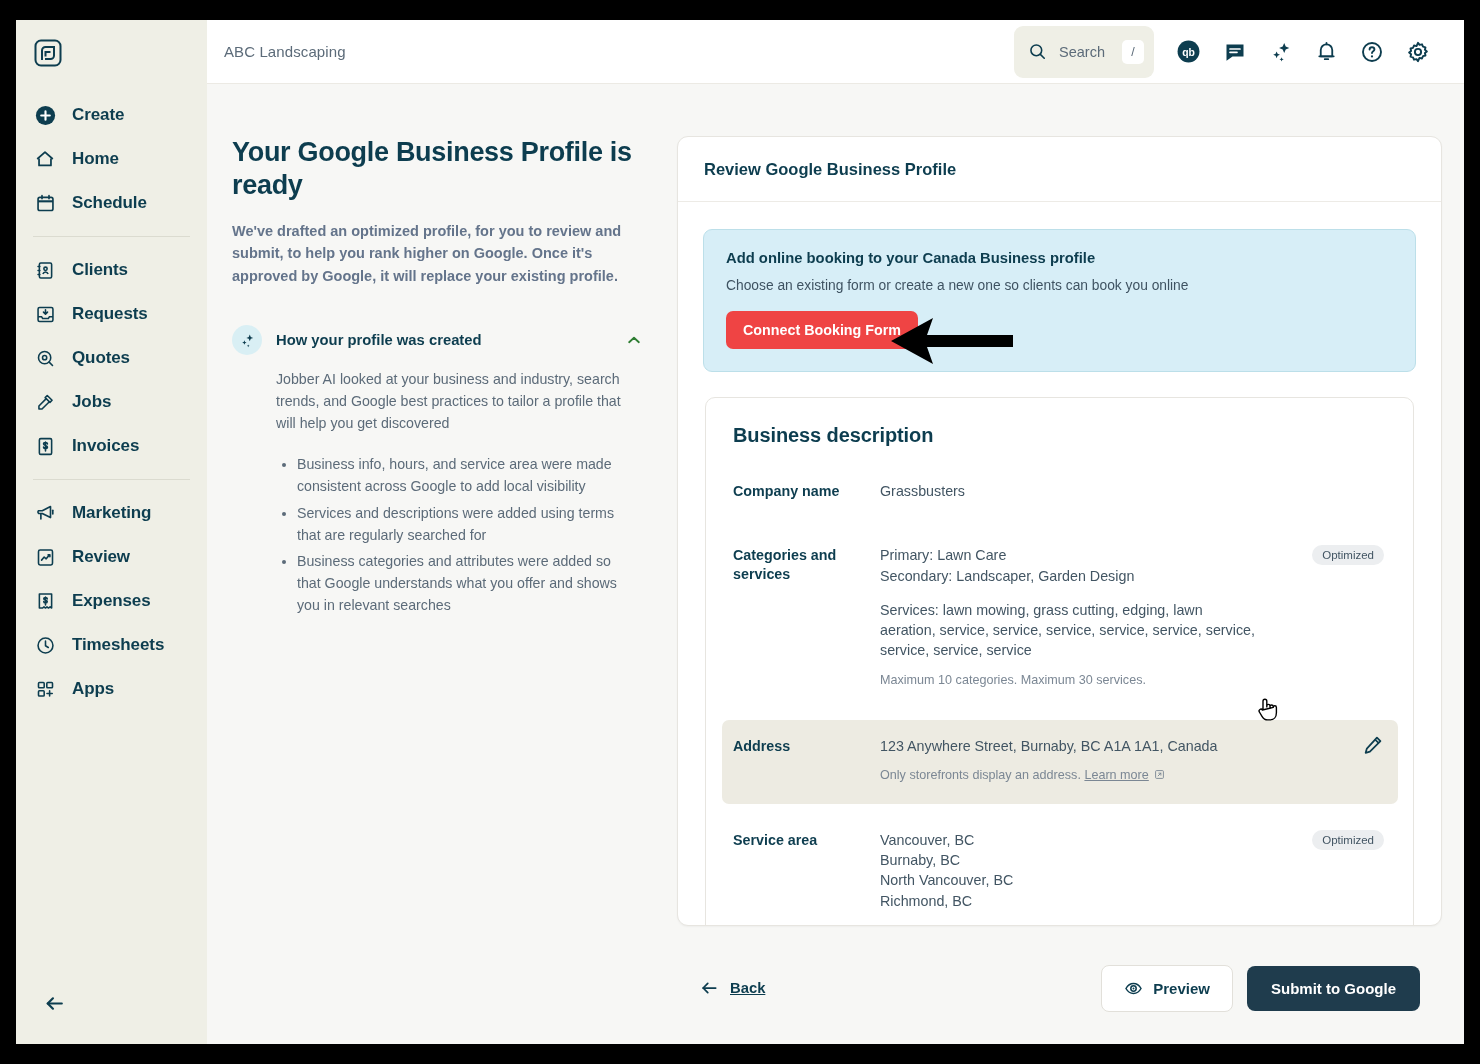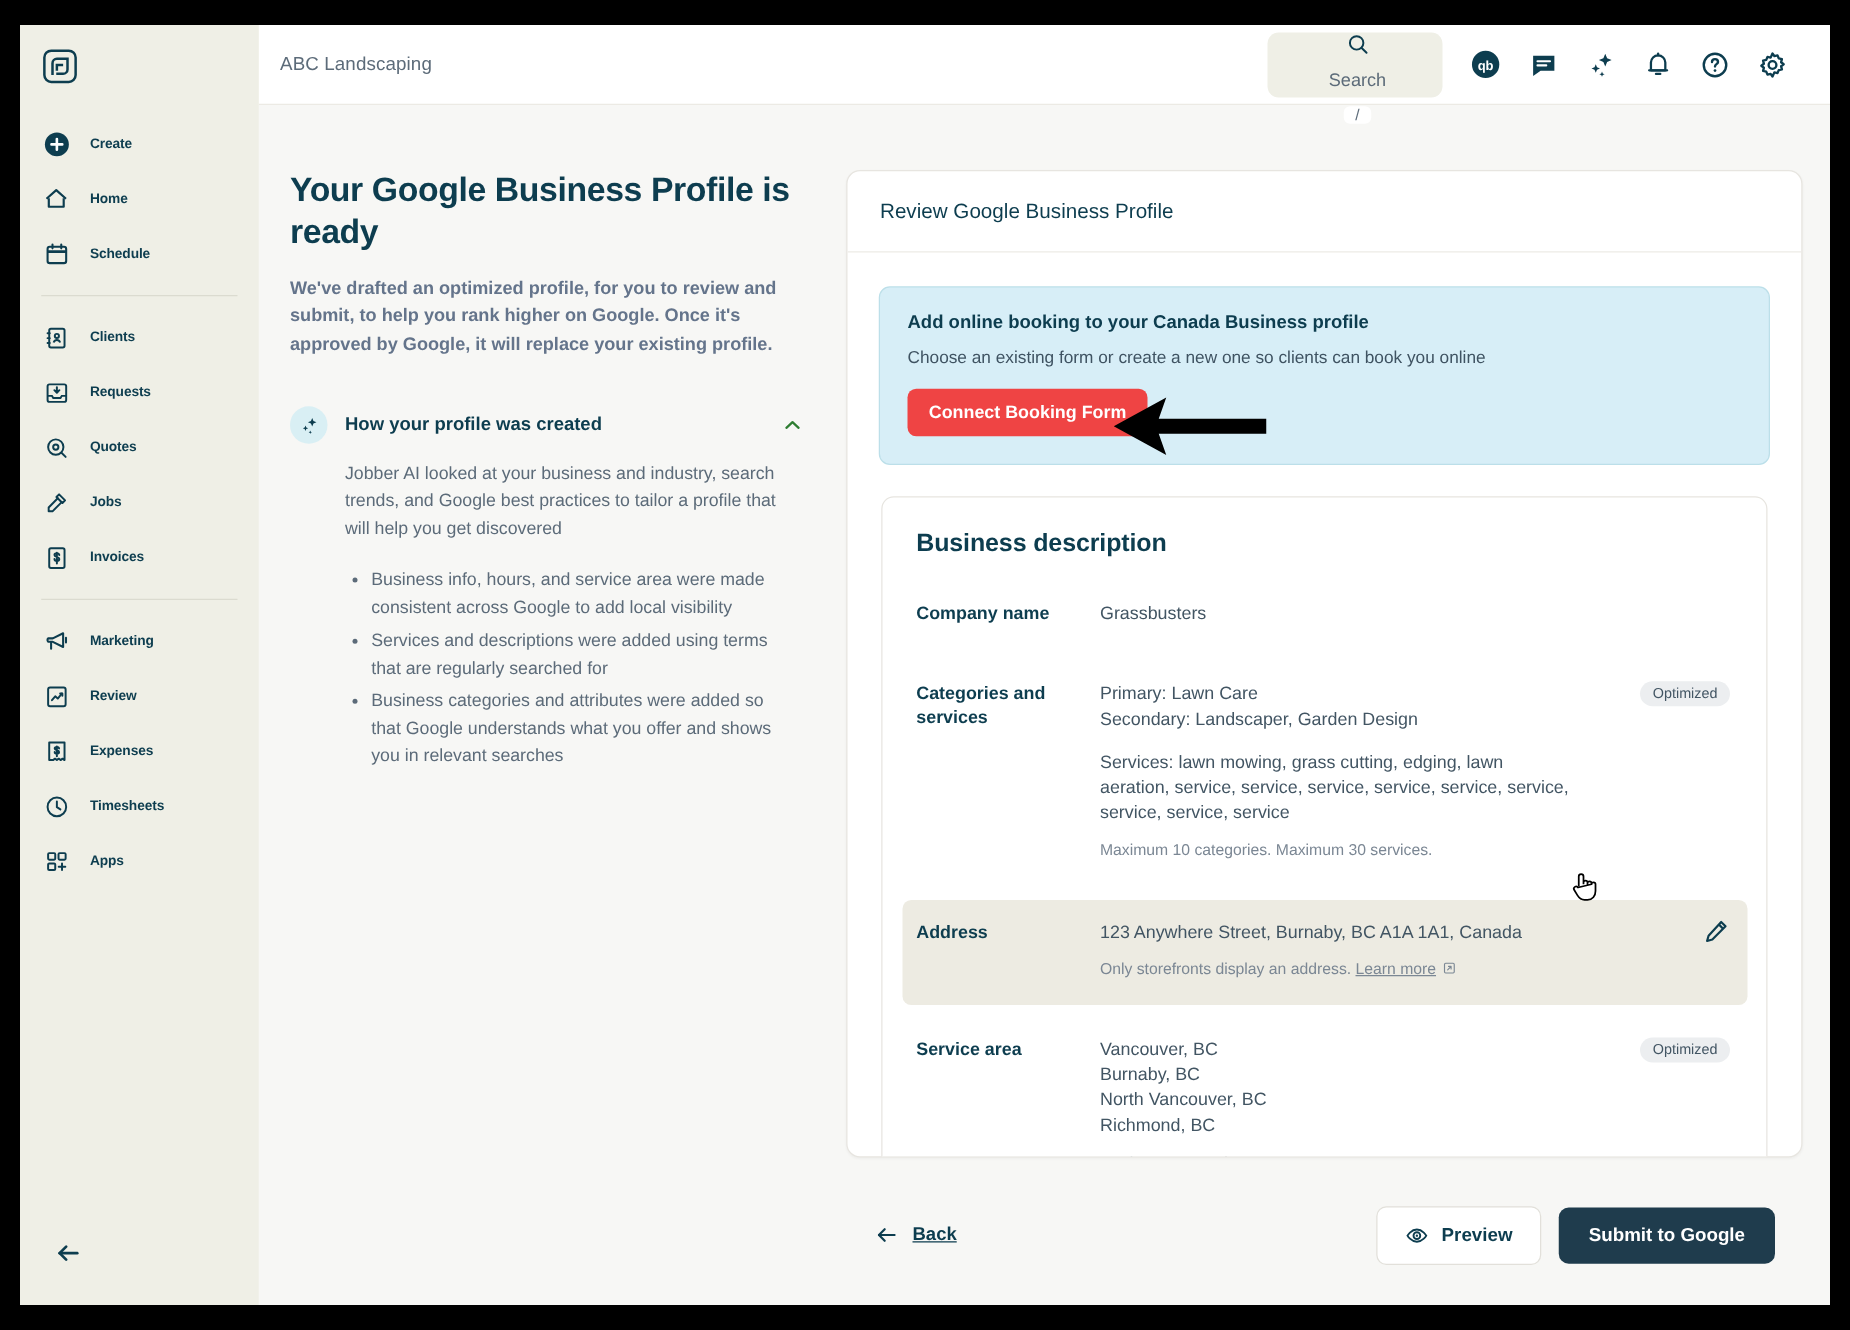"Search" .search-box { flex-direction: column -> none }
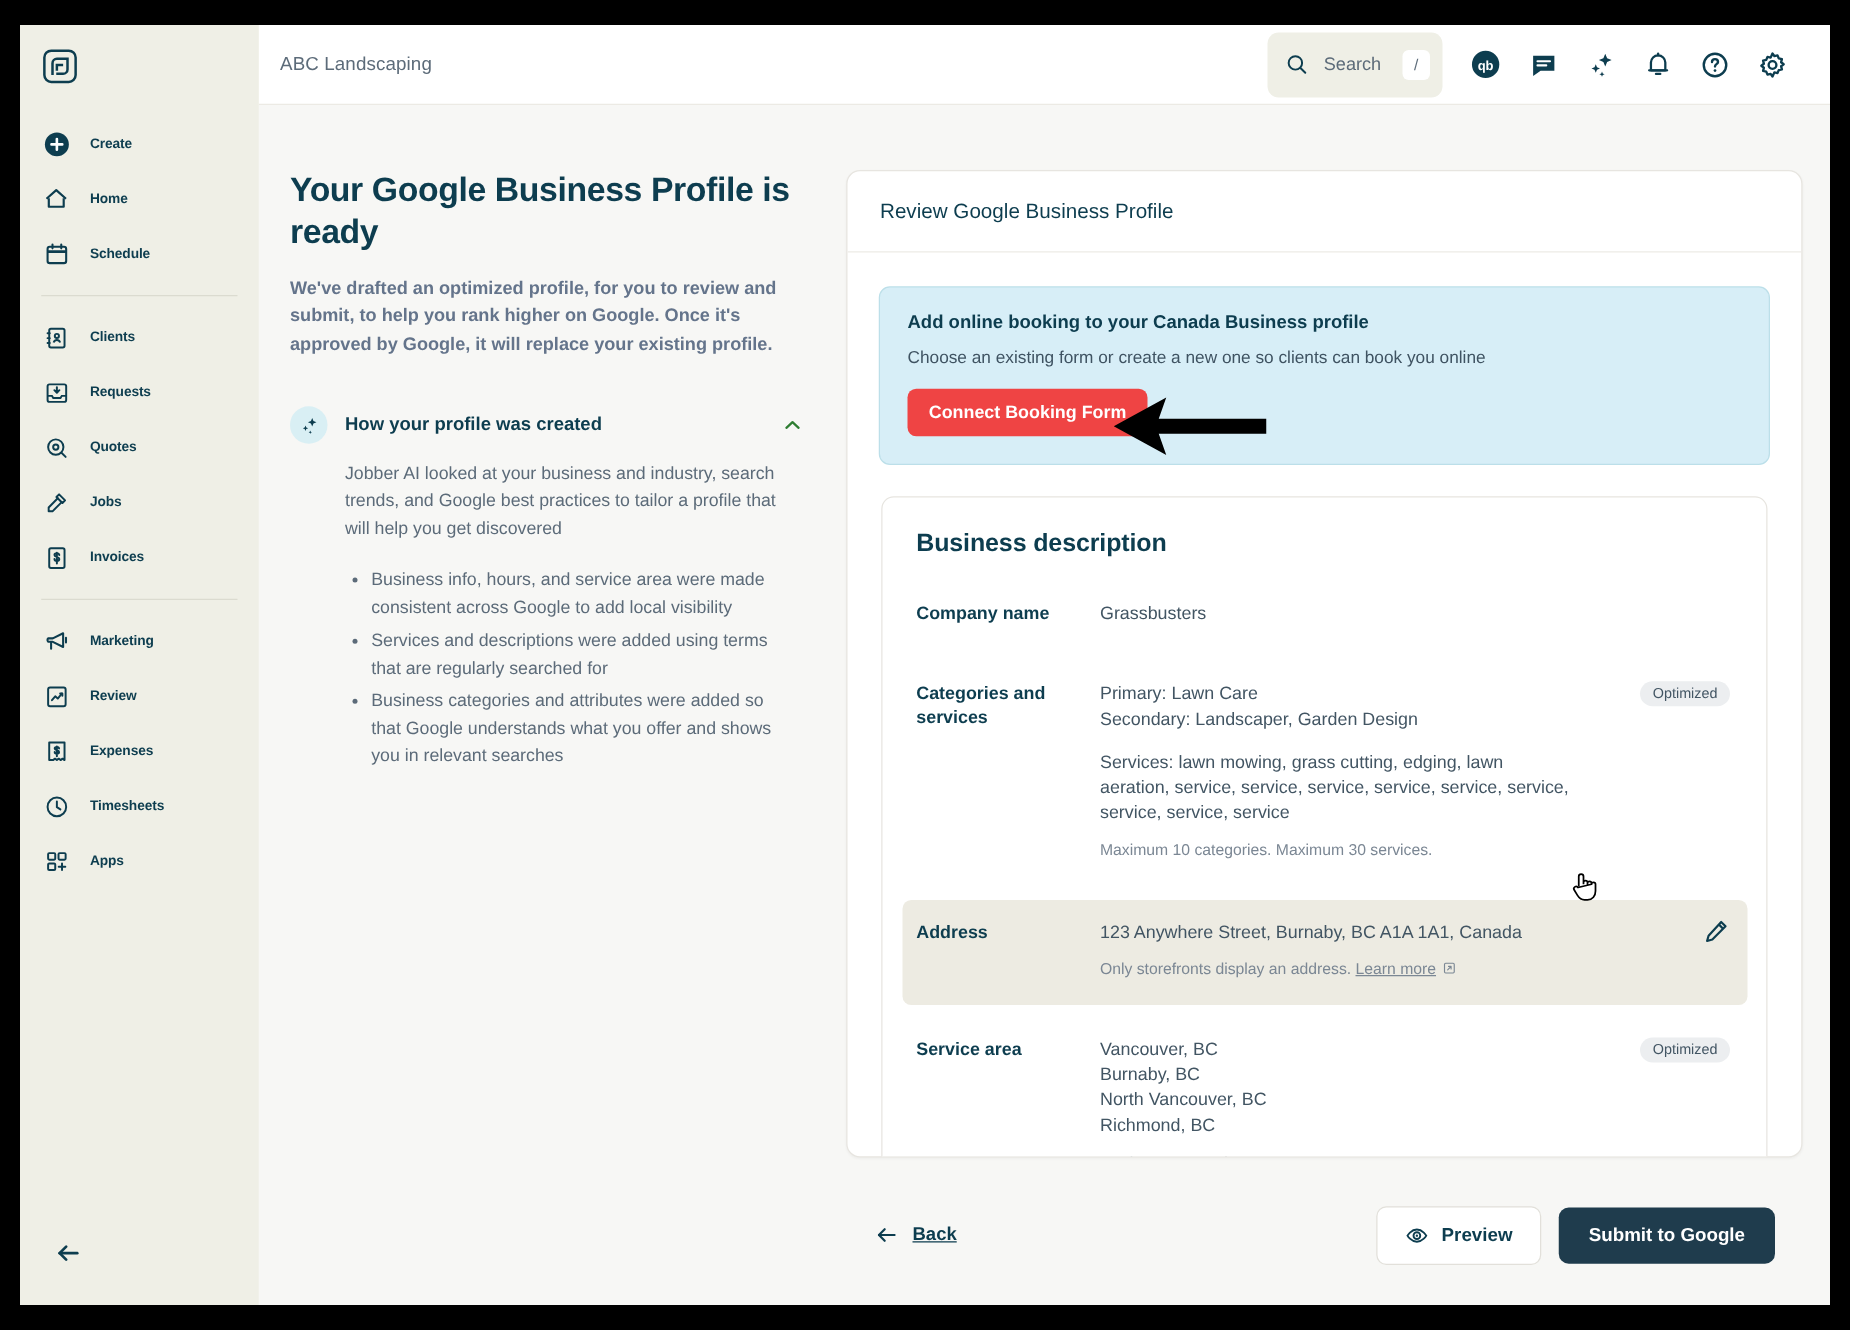"Create" .nav-item .nav-label { font-size: 11px -> 17px }
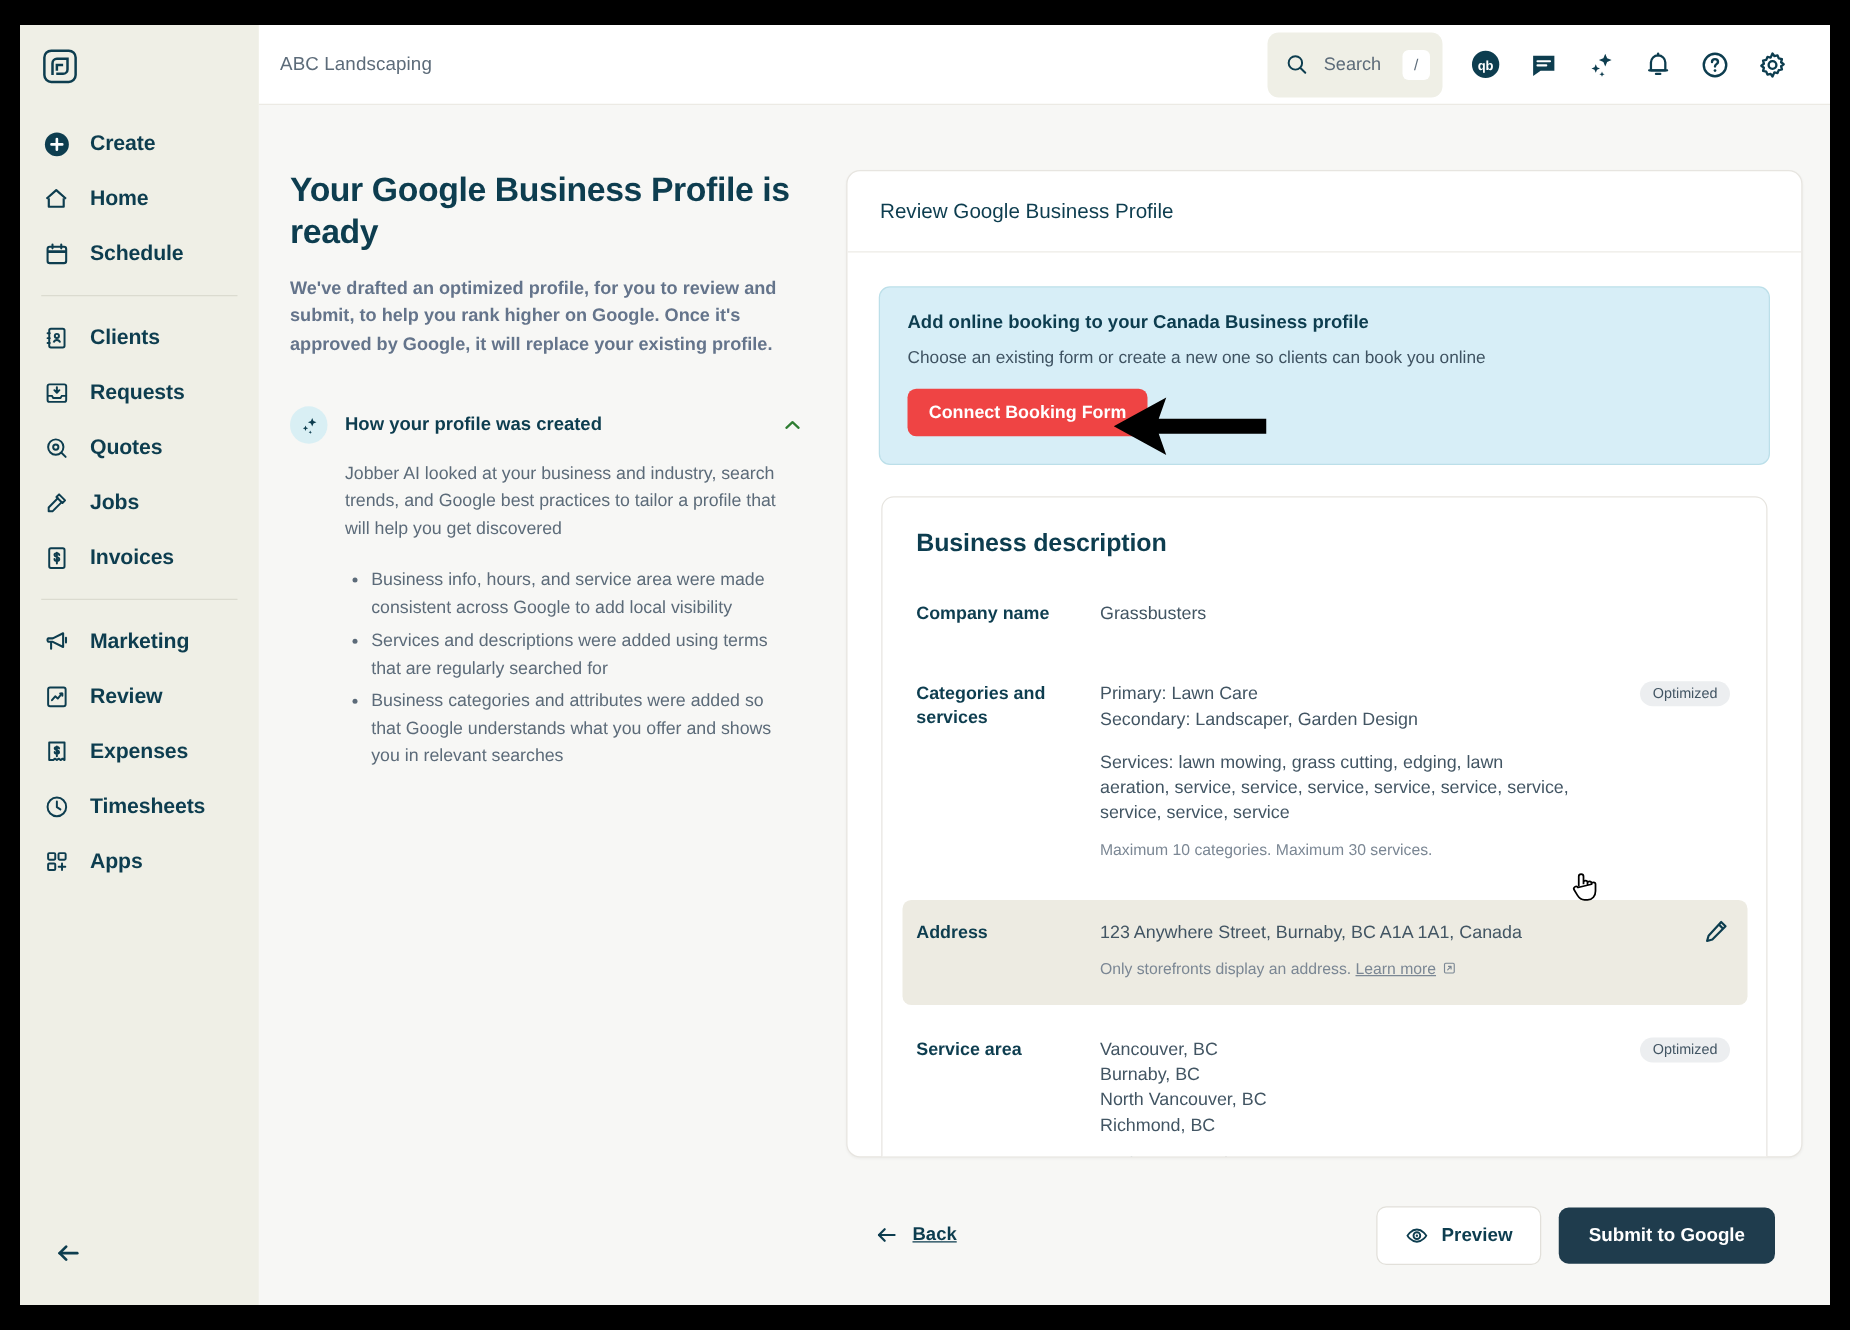"Review Google Business Profile" .outer-card-header h2 { font-weight: 400 -> 700 }
